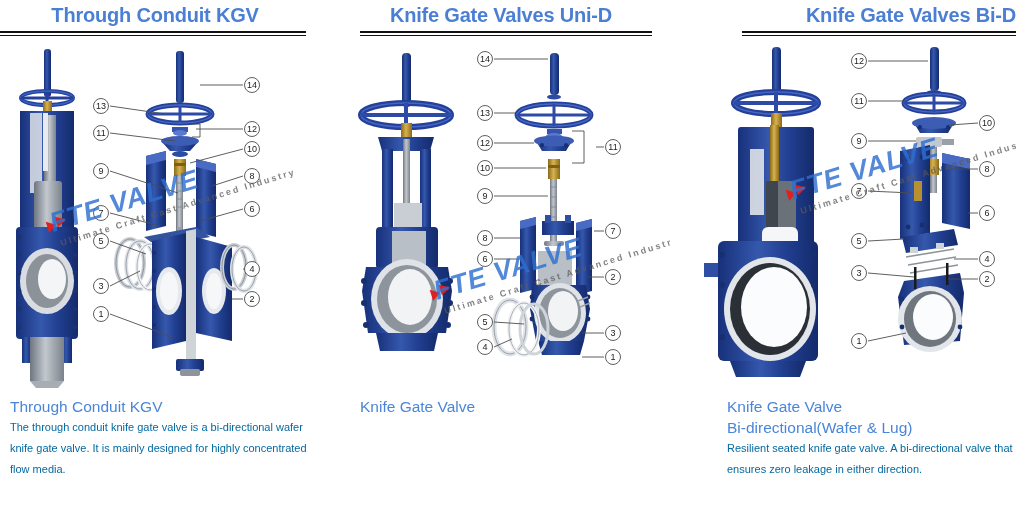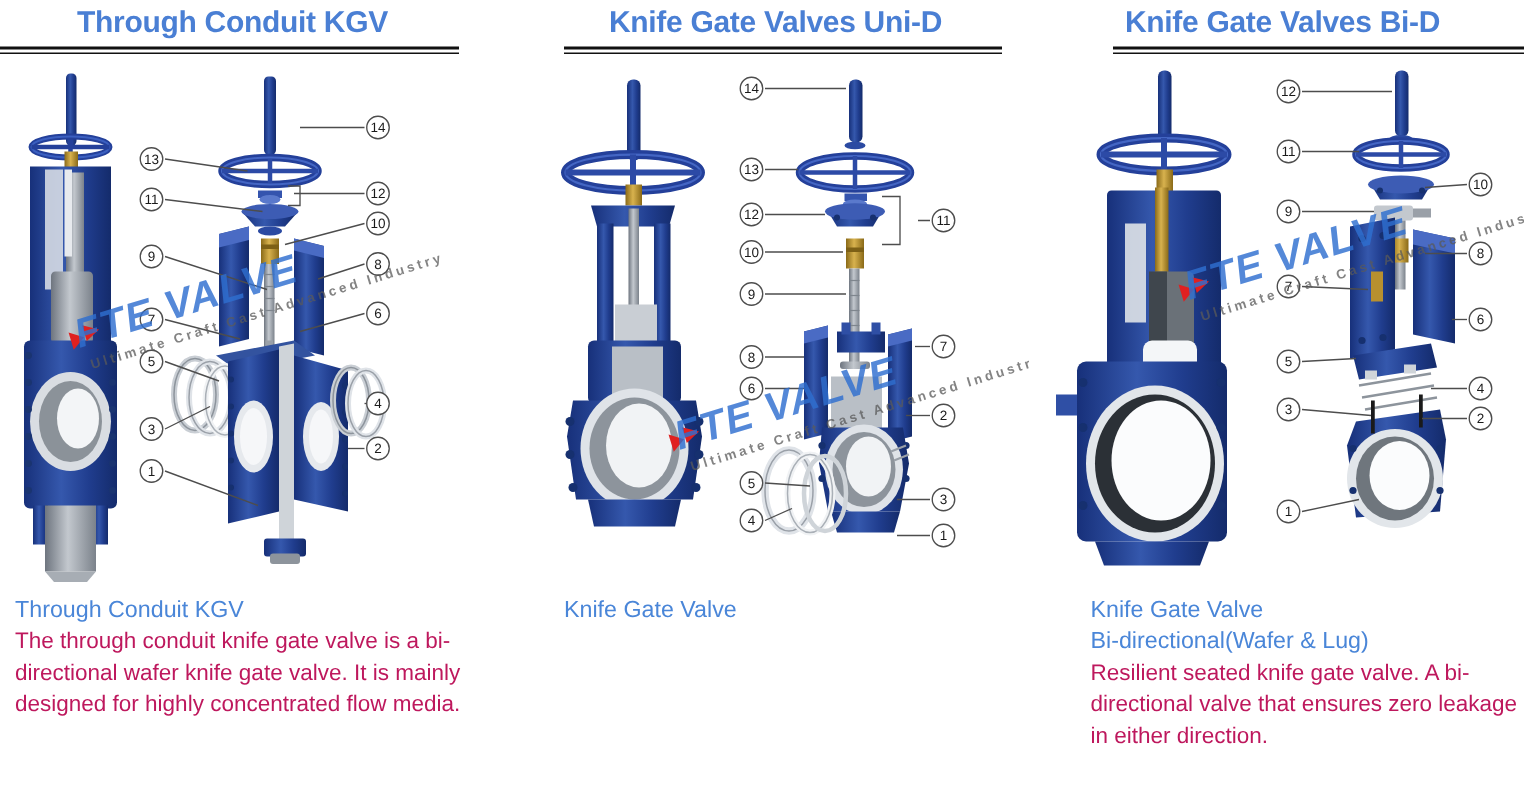"Knife Gate Valves Uni-D" .col-2 { left: 348px -> 332px }
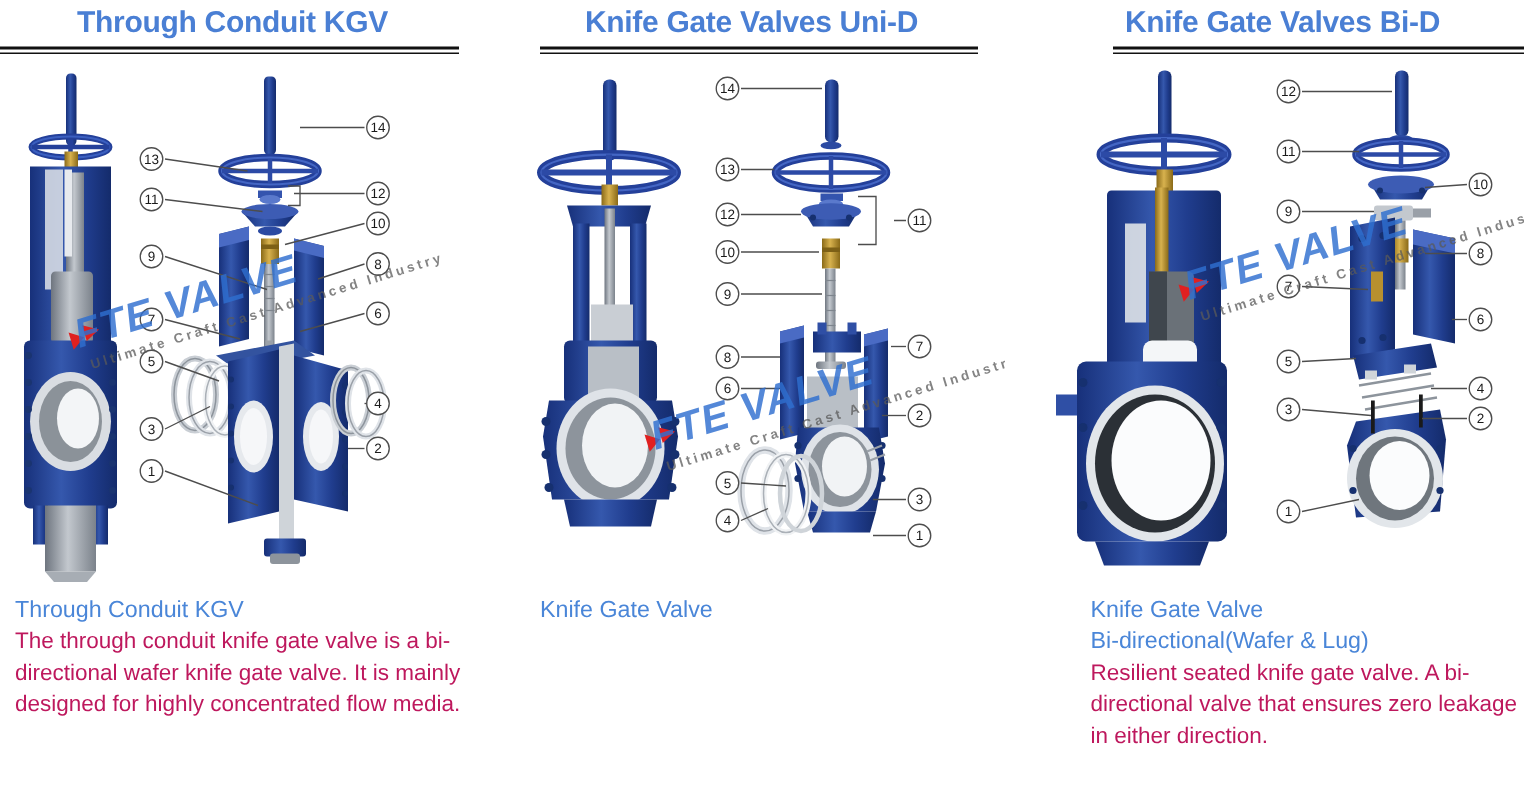"Knife Gate Valves Bi-D" .col-3 .col-title { text-align: none -> right }
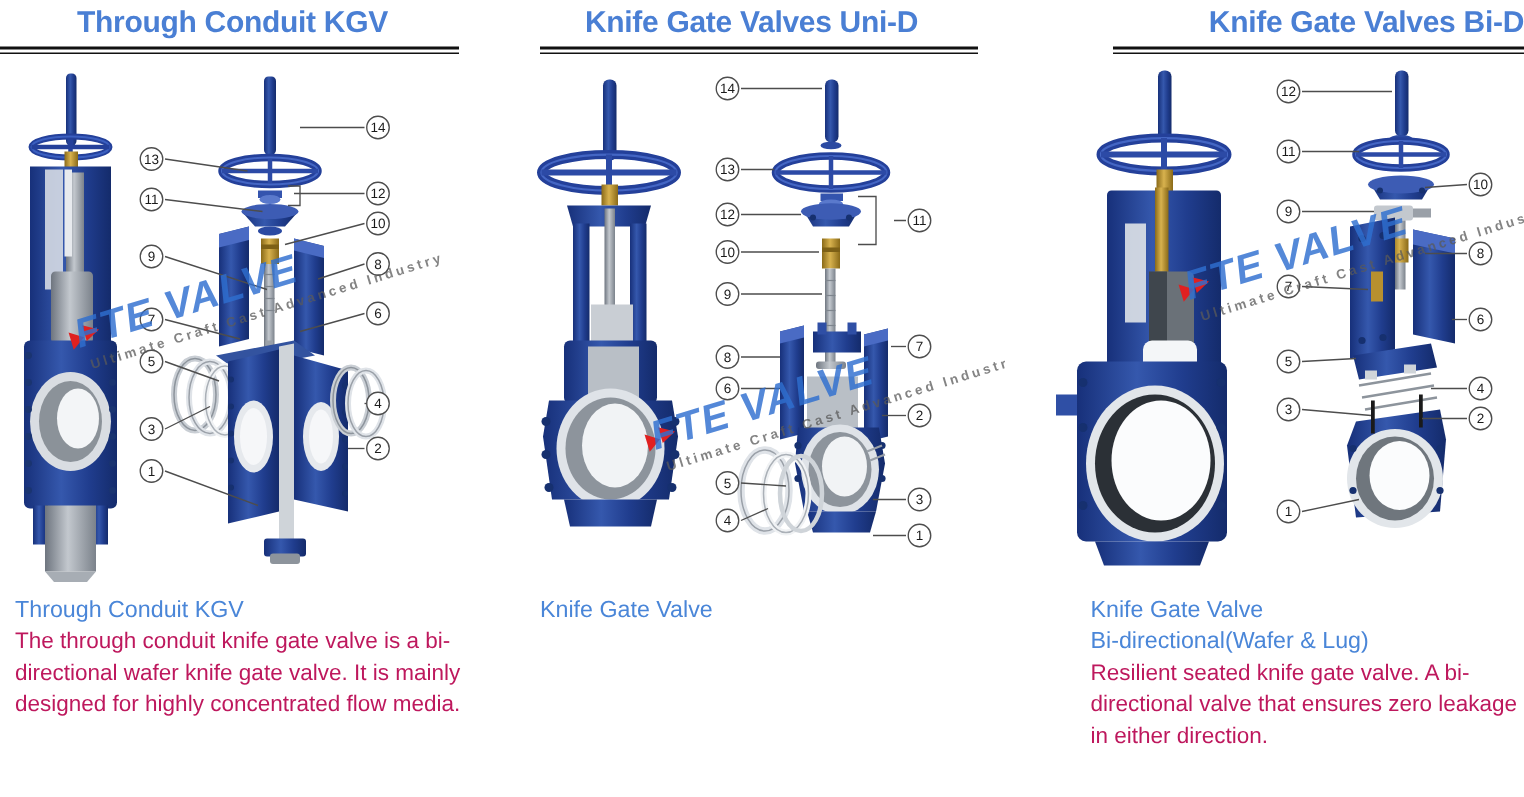"The through conduit knife gate" .cap-body { color: #be185d -> #0369a1; font-size: 15px -> 11px }
